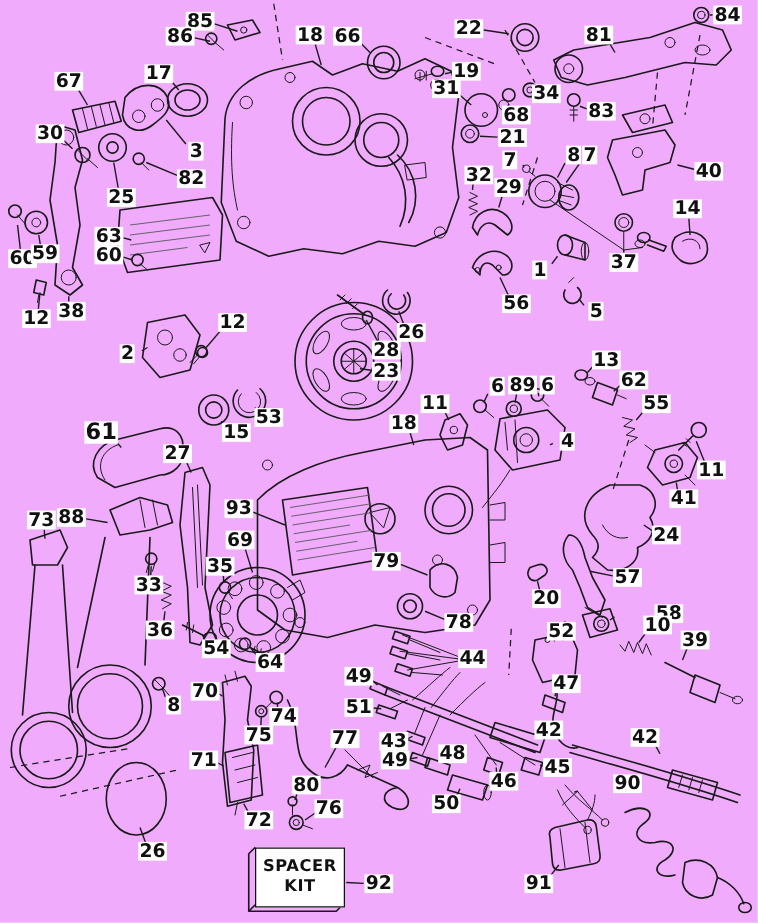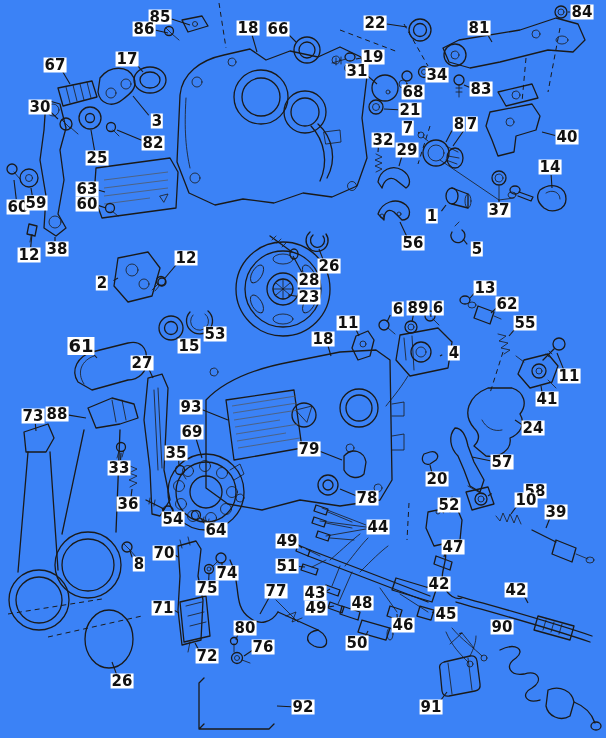"85" .stage { background: #3b82f6 -> #f0abfc }
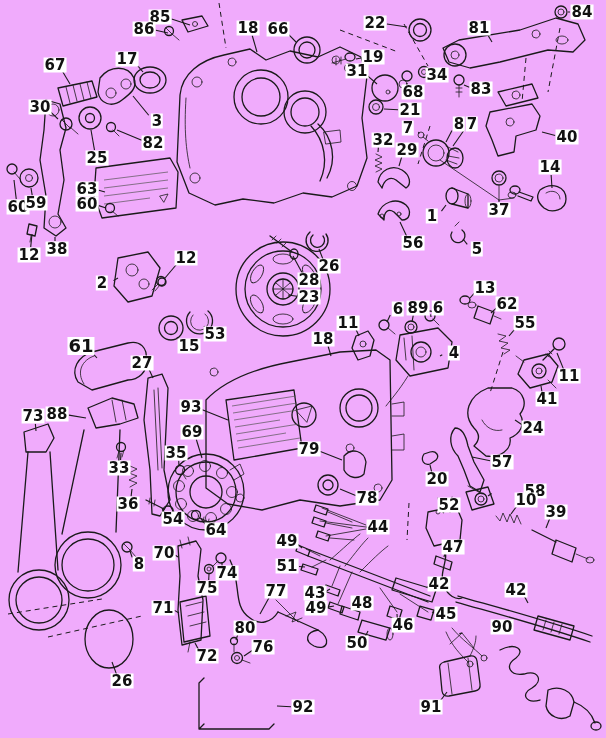"SPACER" div.spacer-box { html: none -> <div> <span>SPACER</span> <span>KIT</span> </div> }
